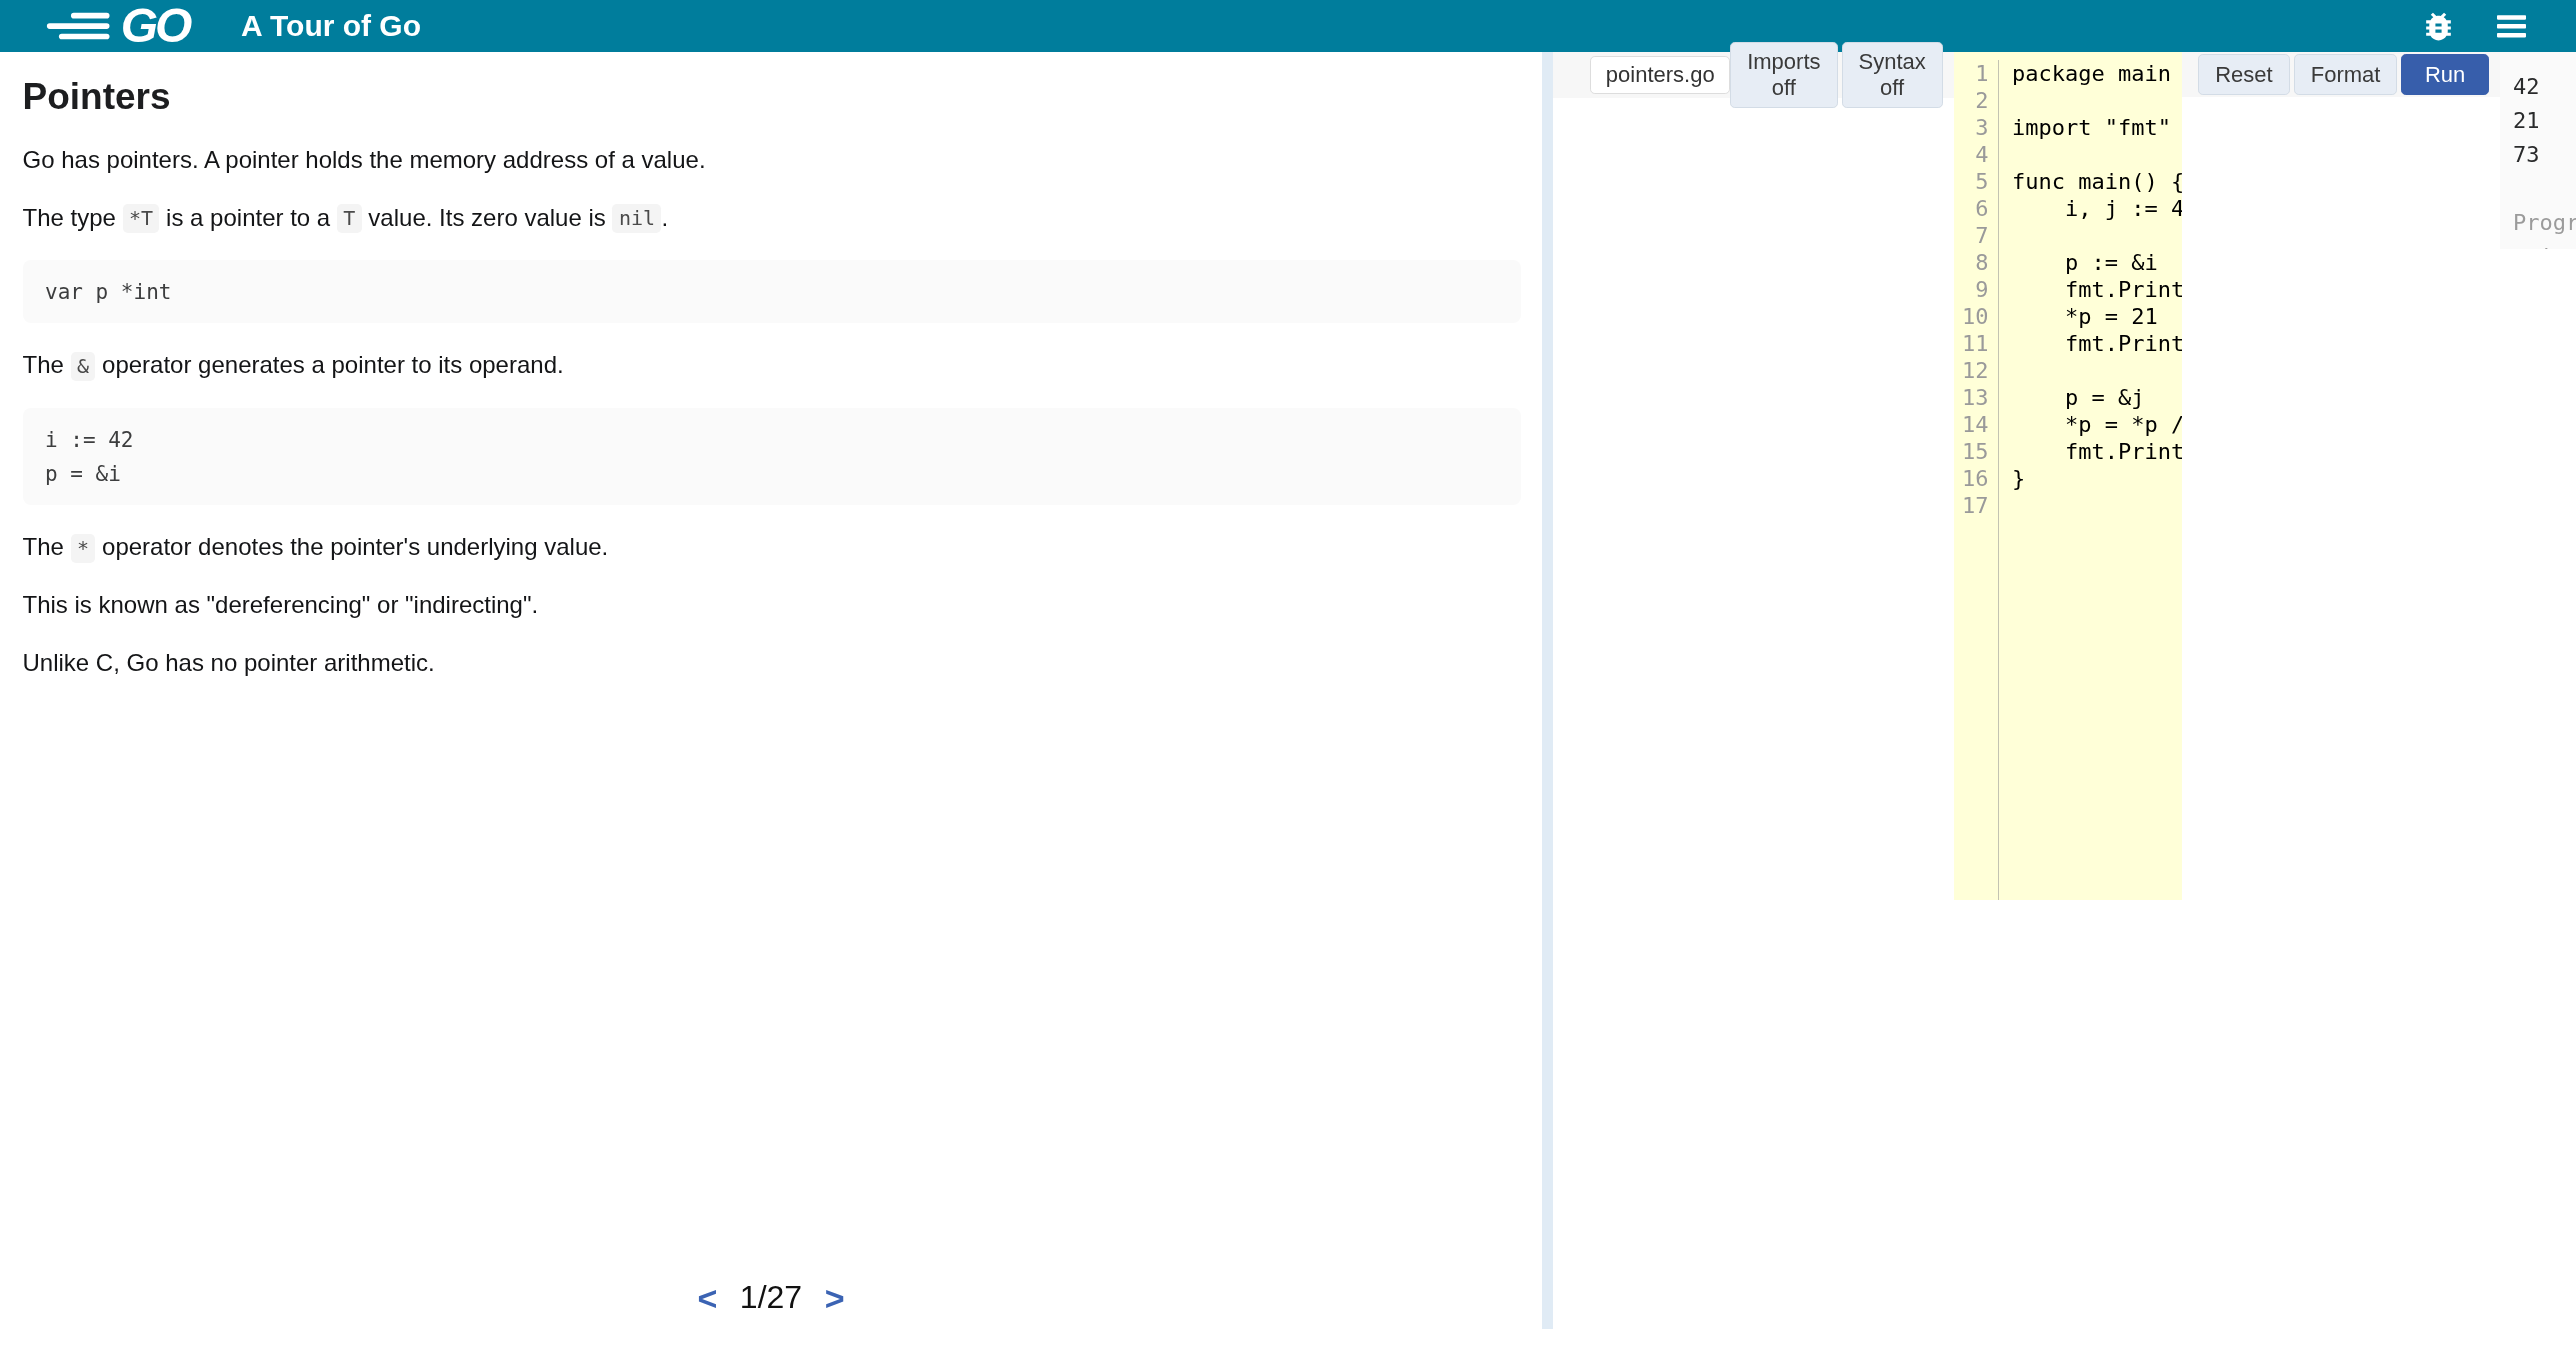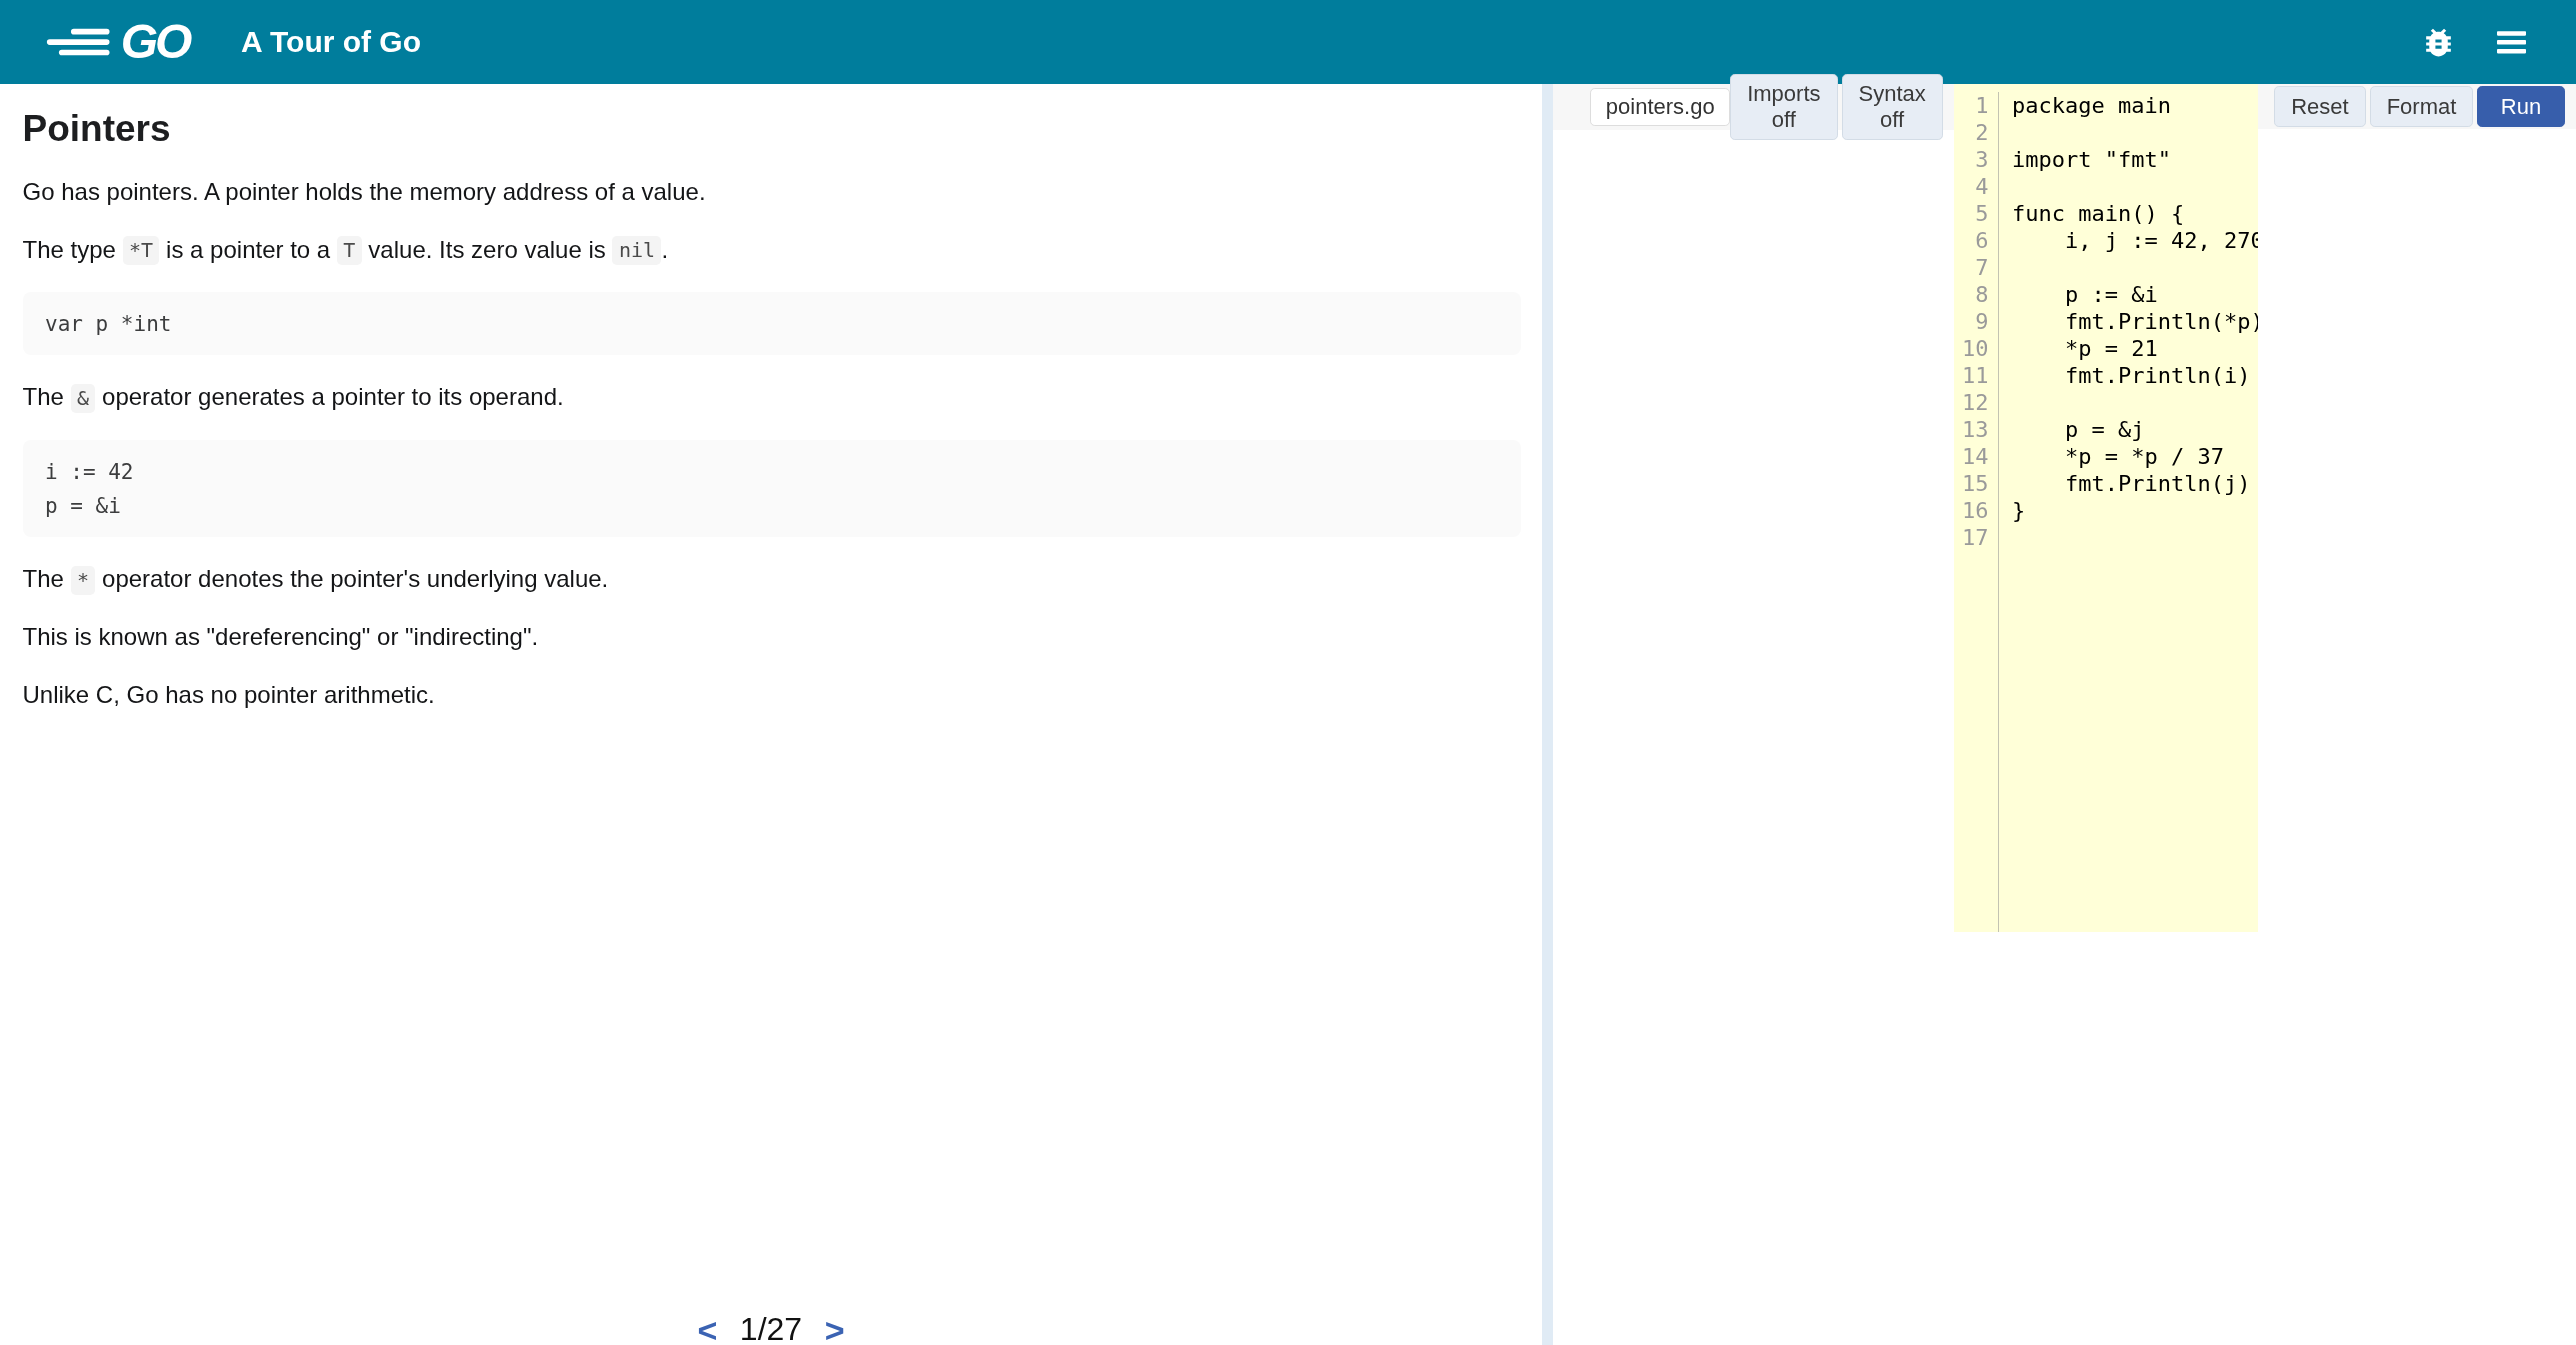"GO" .topbar { height: 84px -> 52px }
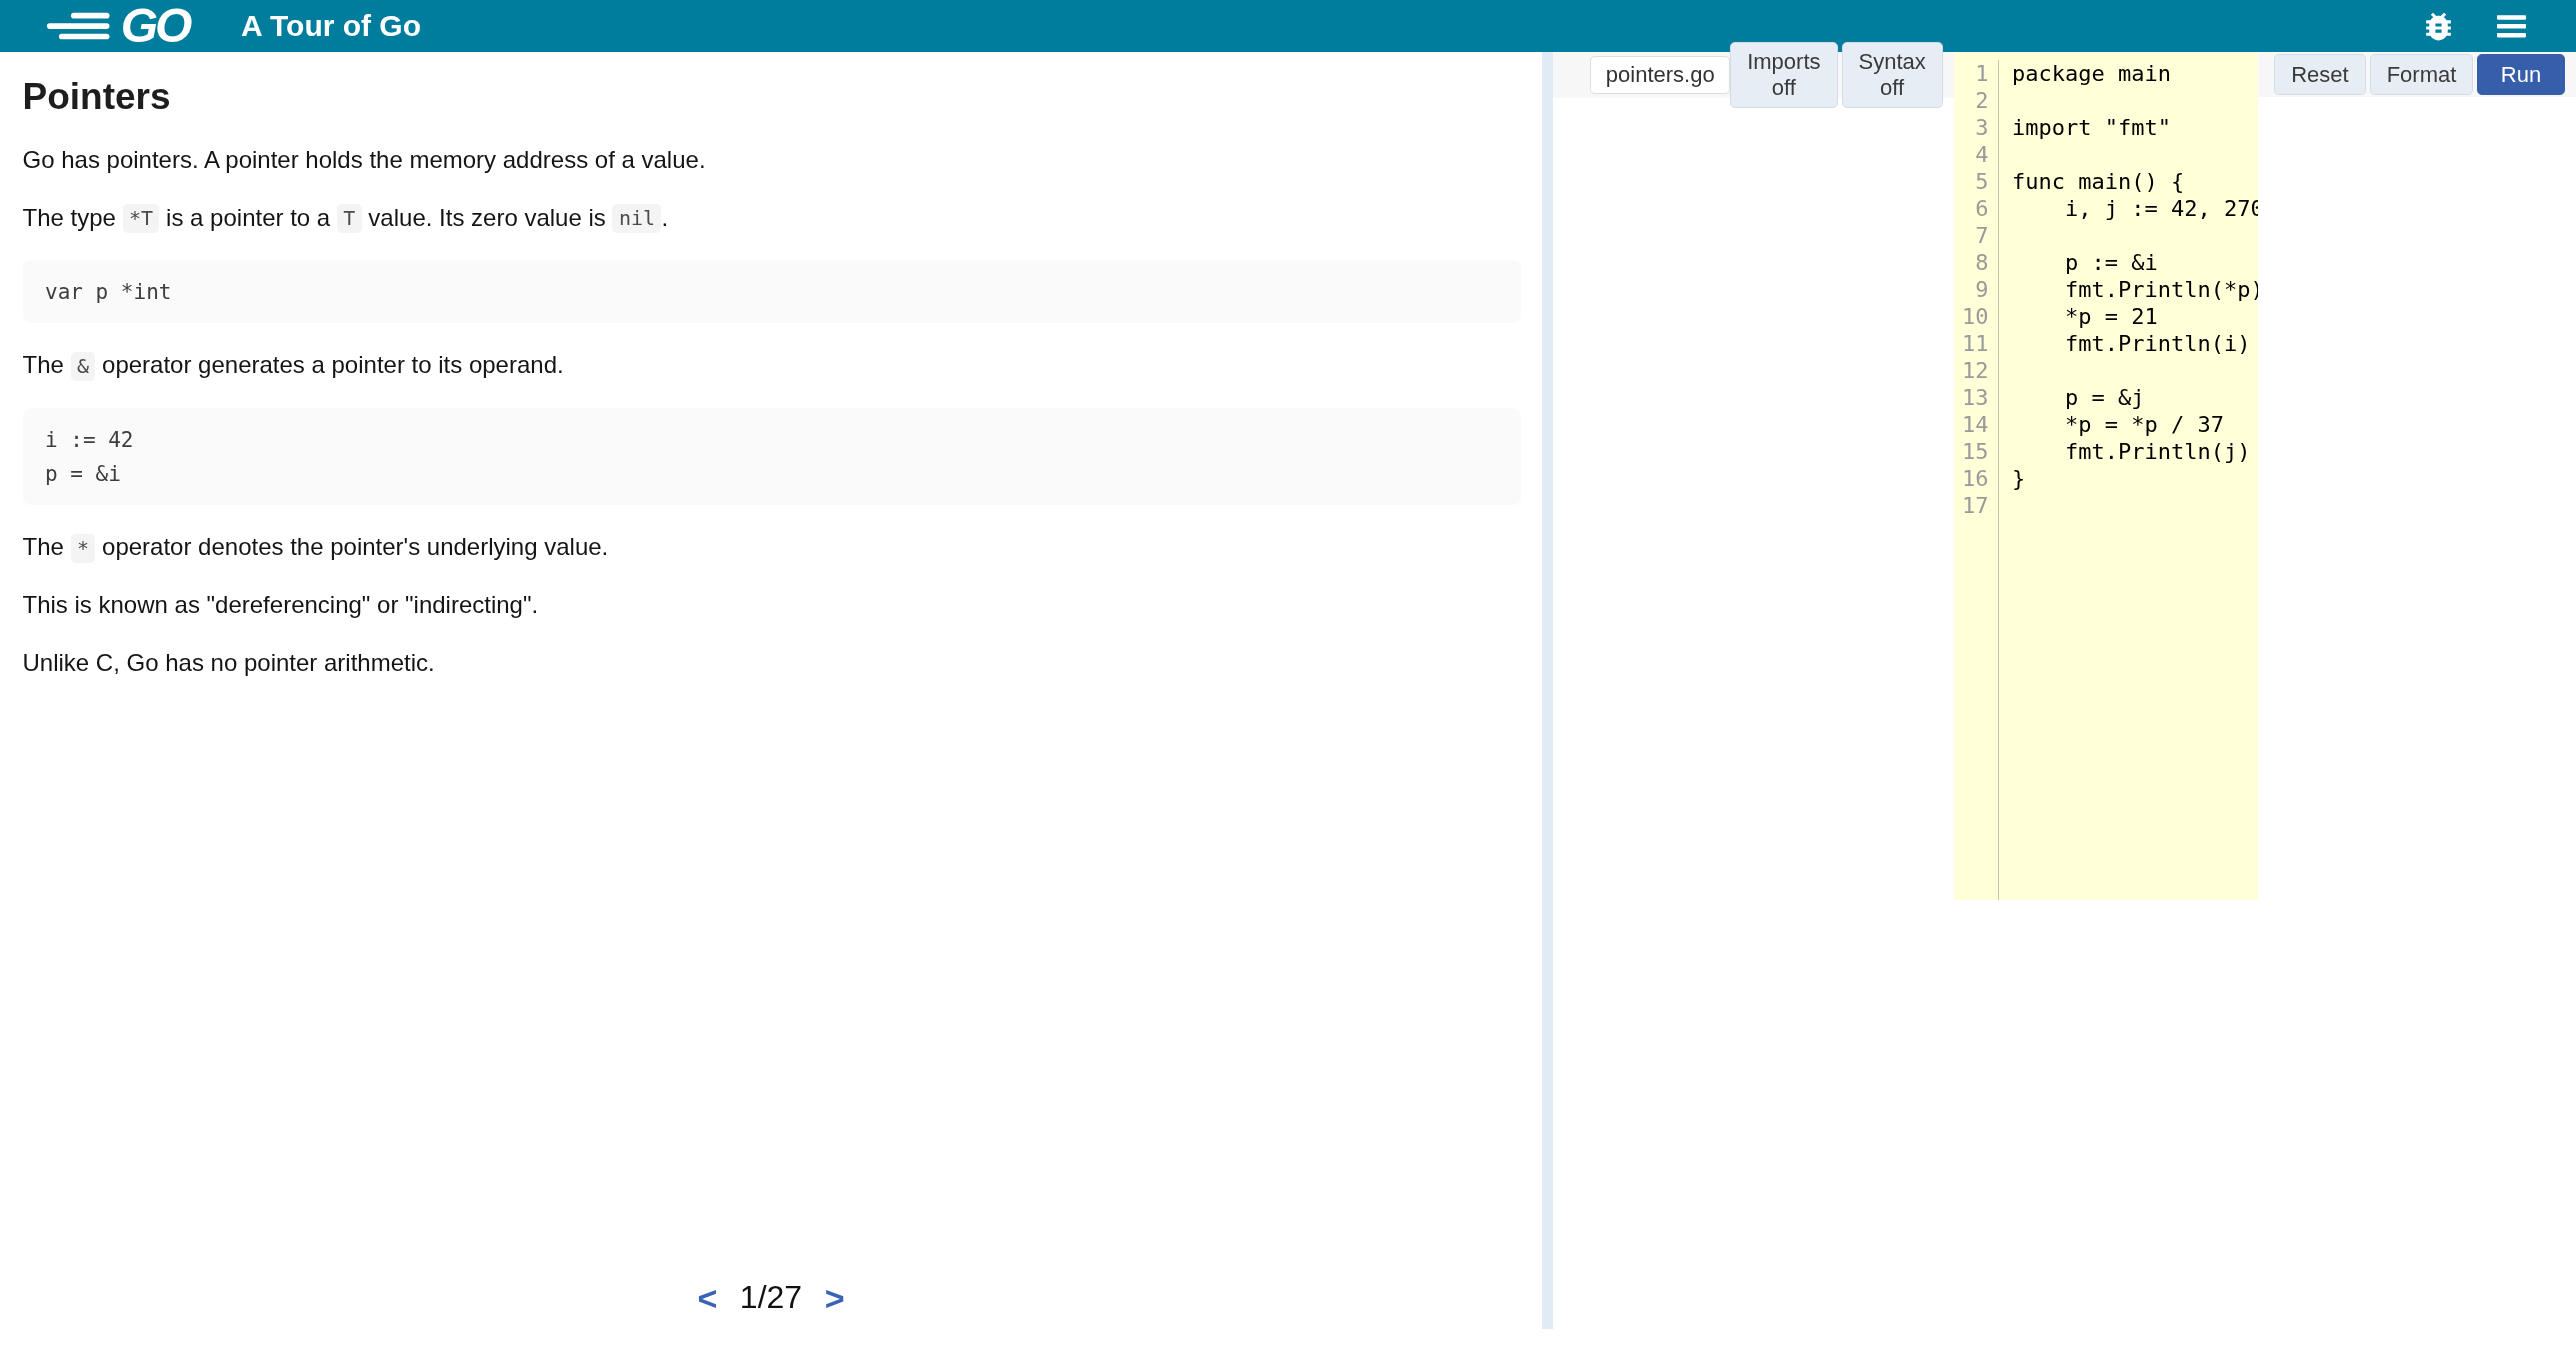"42" div.output { html: none -> <div> <pre>42 21 73</pre> <div>Program exited.</div> </div> }
